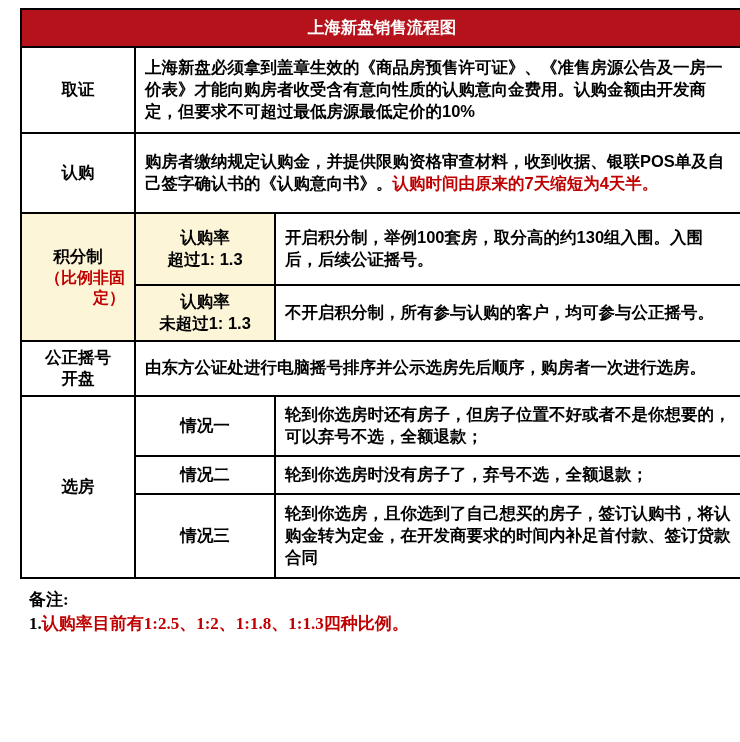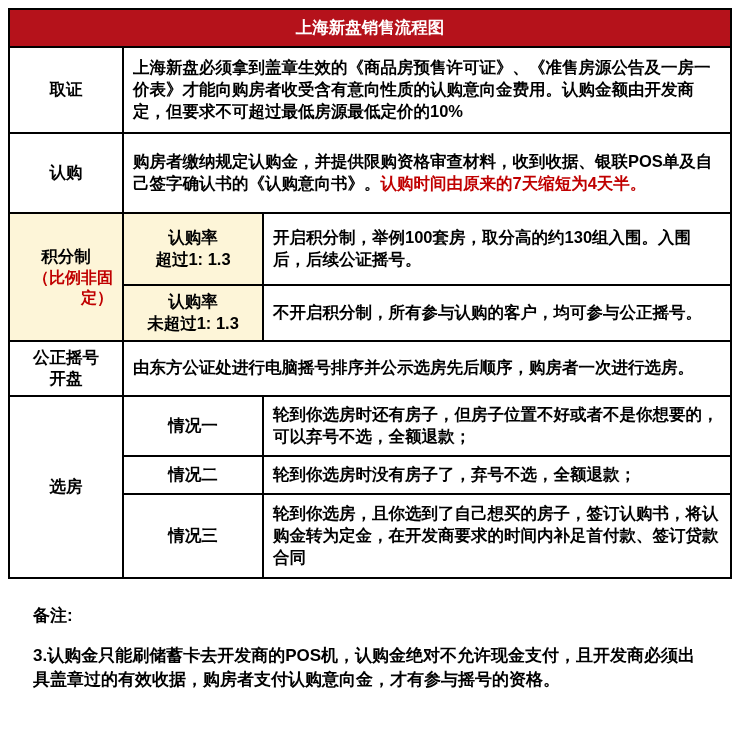"上海新盘销售流程图" .wrap { padding: 8px 8px 0 8px -> 8px 8px 0 20px }
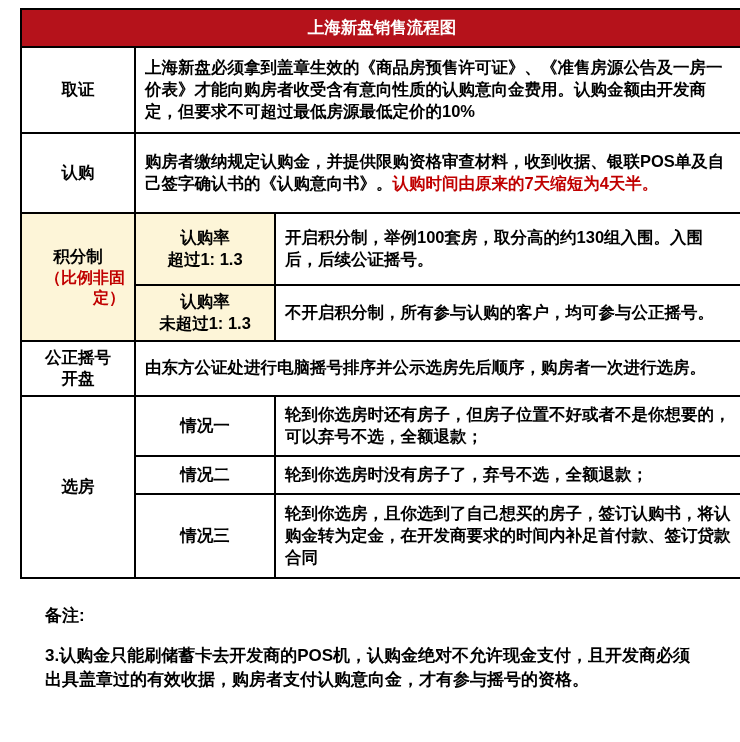"备注:" .notes p { font-family: none -> Liberation Serif, serif; margin: 16px -> 0 }
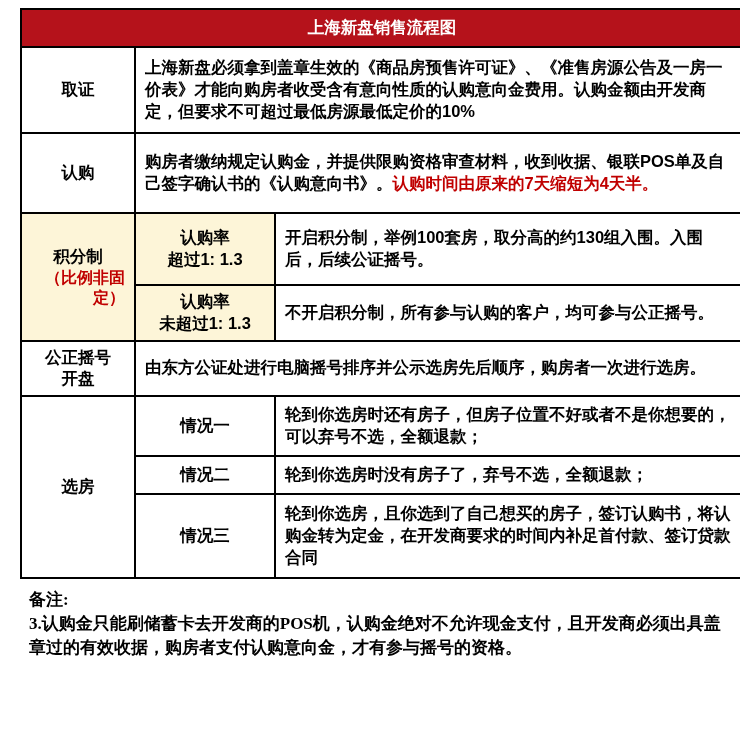"1.认购率目前有1:2.5、1:2、1:1.8、1:1.3四种比例。" p { html: none -> <p><span>1.</span><span>认购率目前有1:2.5、1:2、1:1.8、1:1.3四种比例。</span></p> }
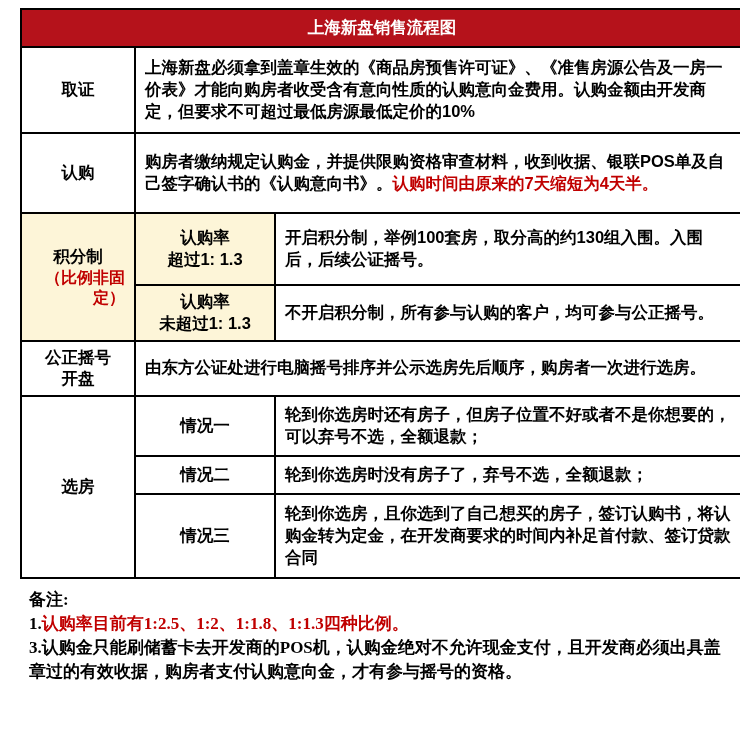"3.认购金只能刷储蓄卡去开发商的POS机，认购金绝对不允许现金支付，且开发商必须" p { html: <p>3.认购金只能刷储蓄卡去开发商的POS机，认购金绝对不允许现金支付，且开发商必须出具盖章过的有效收据，购房者支付认购意向金，才有参与摇号的资格。</p> -> none }
